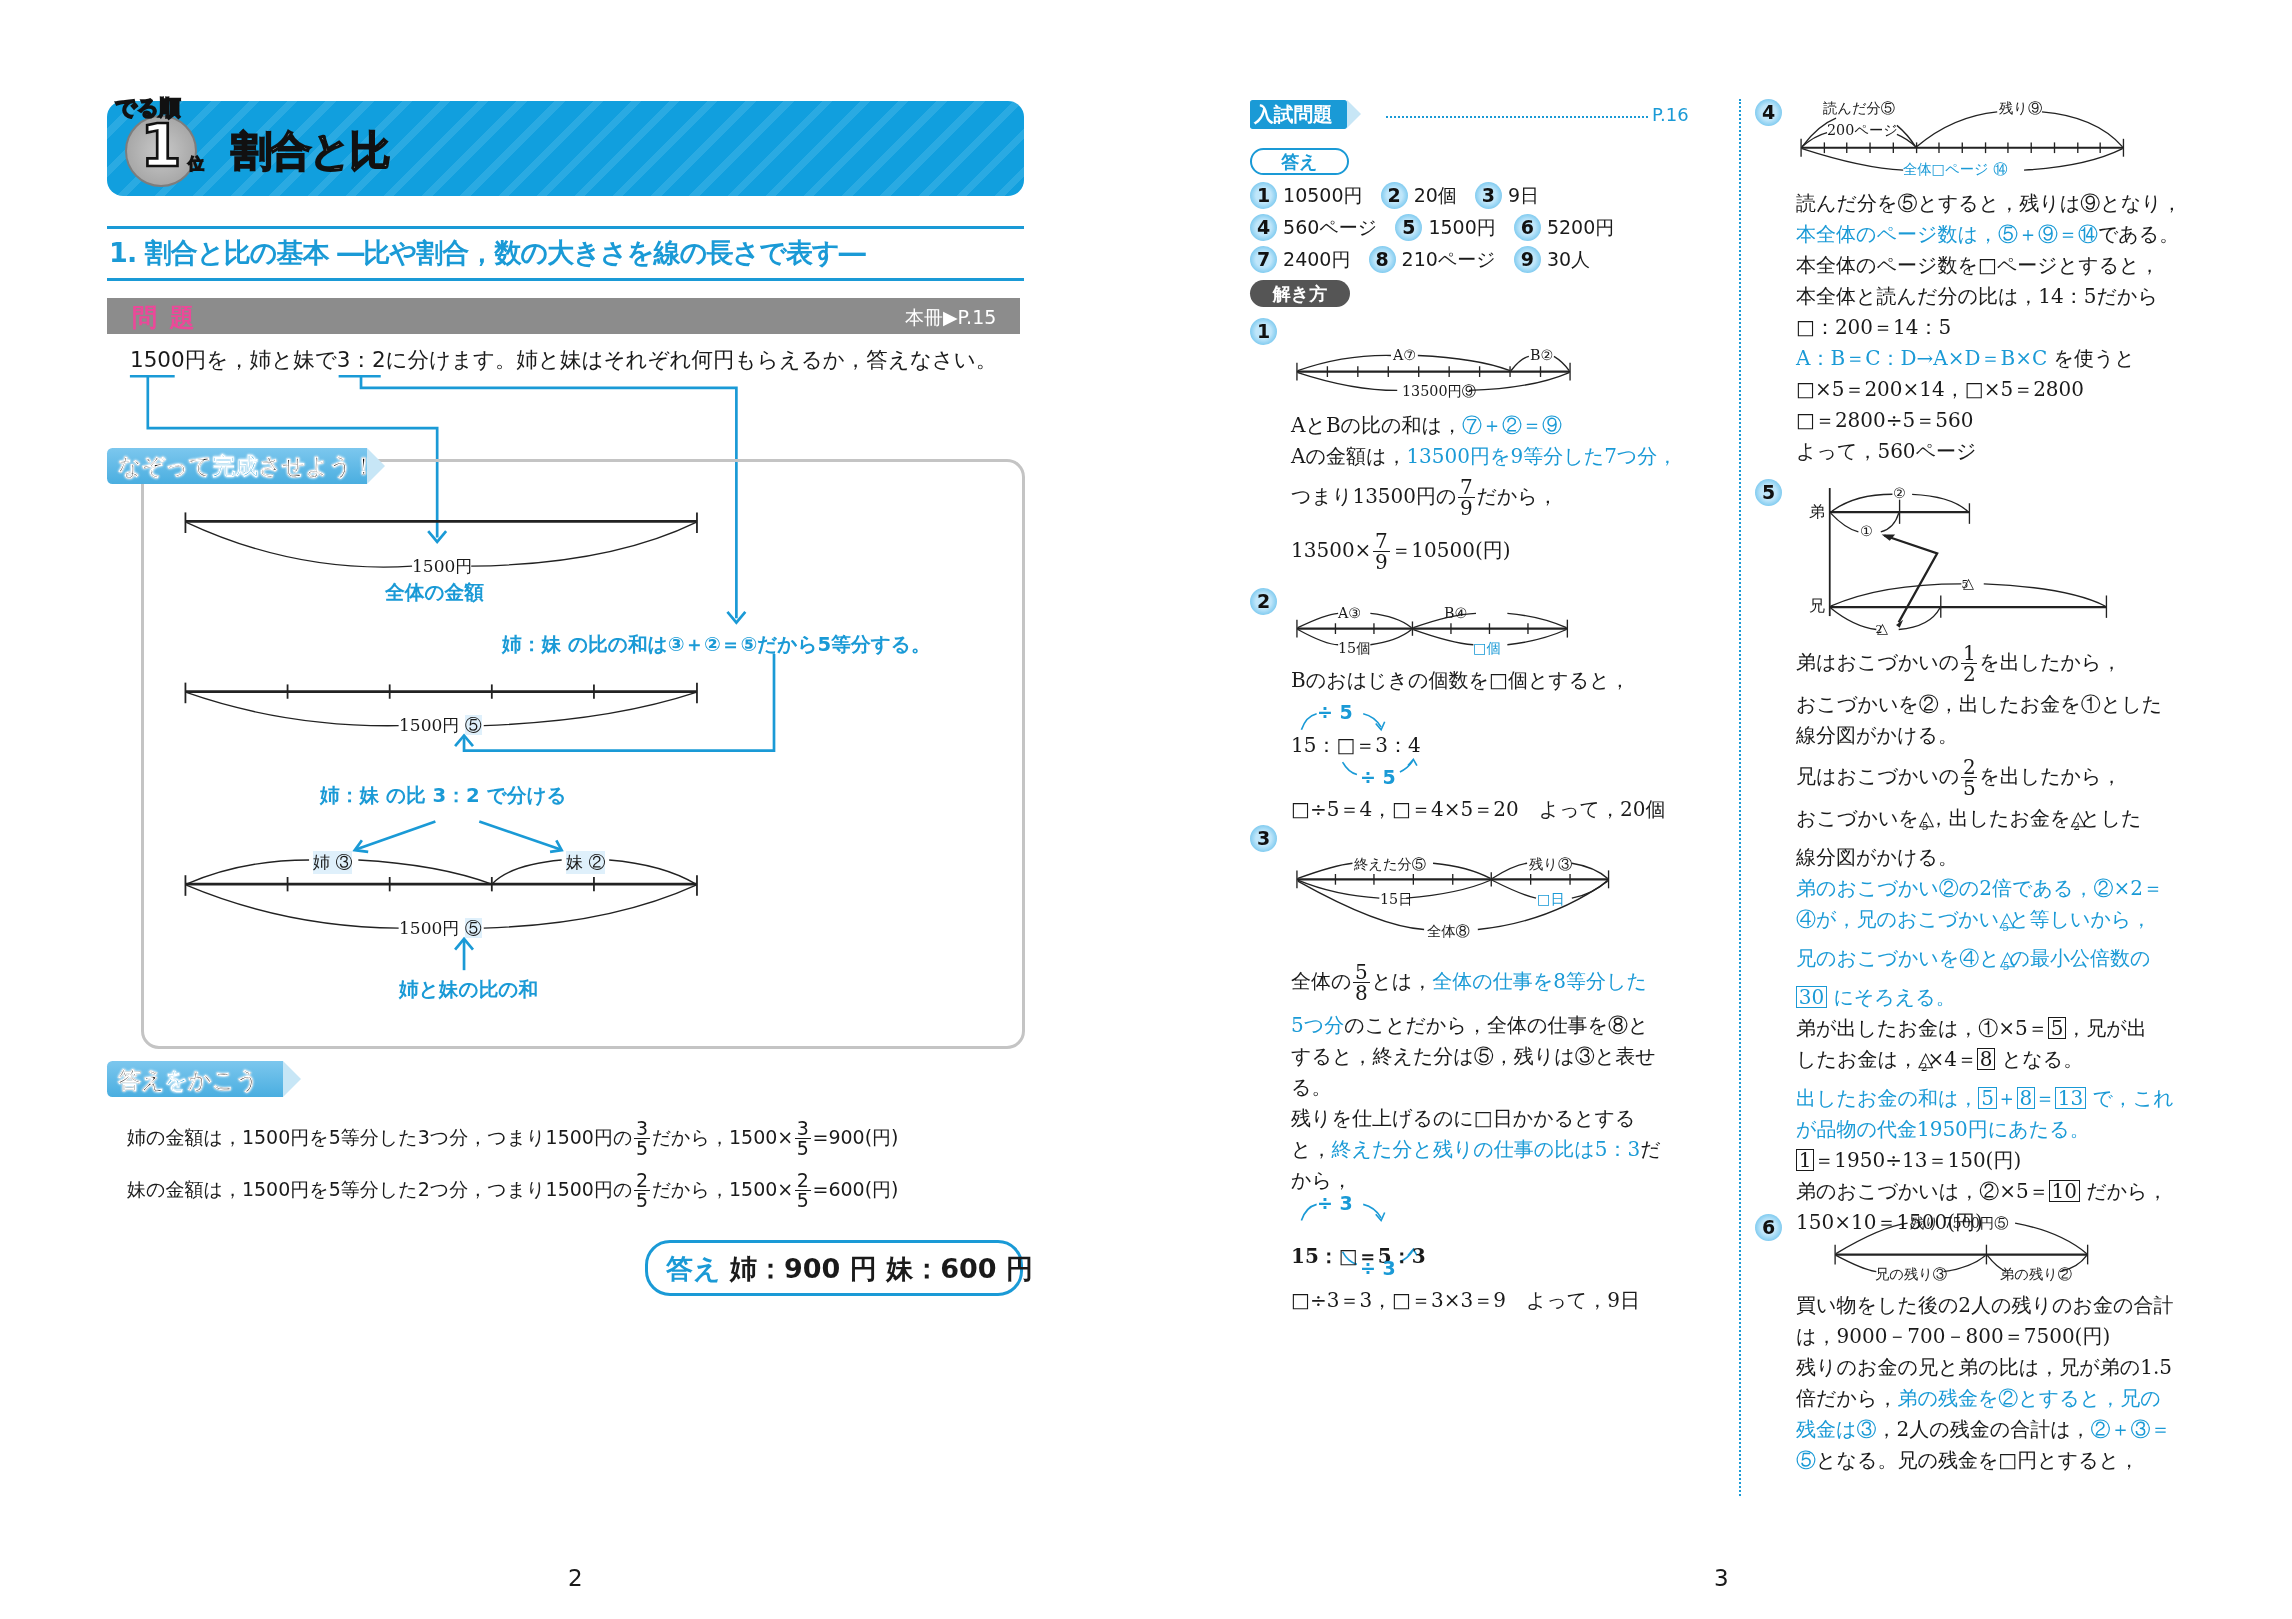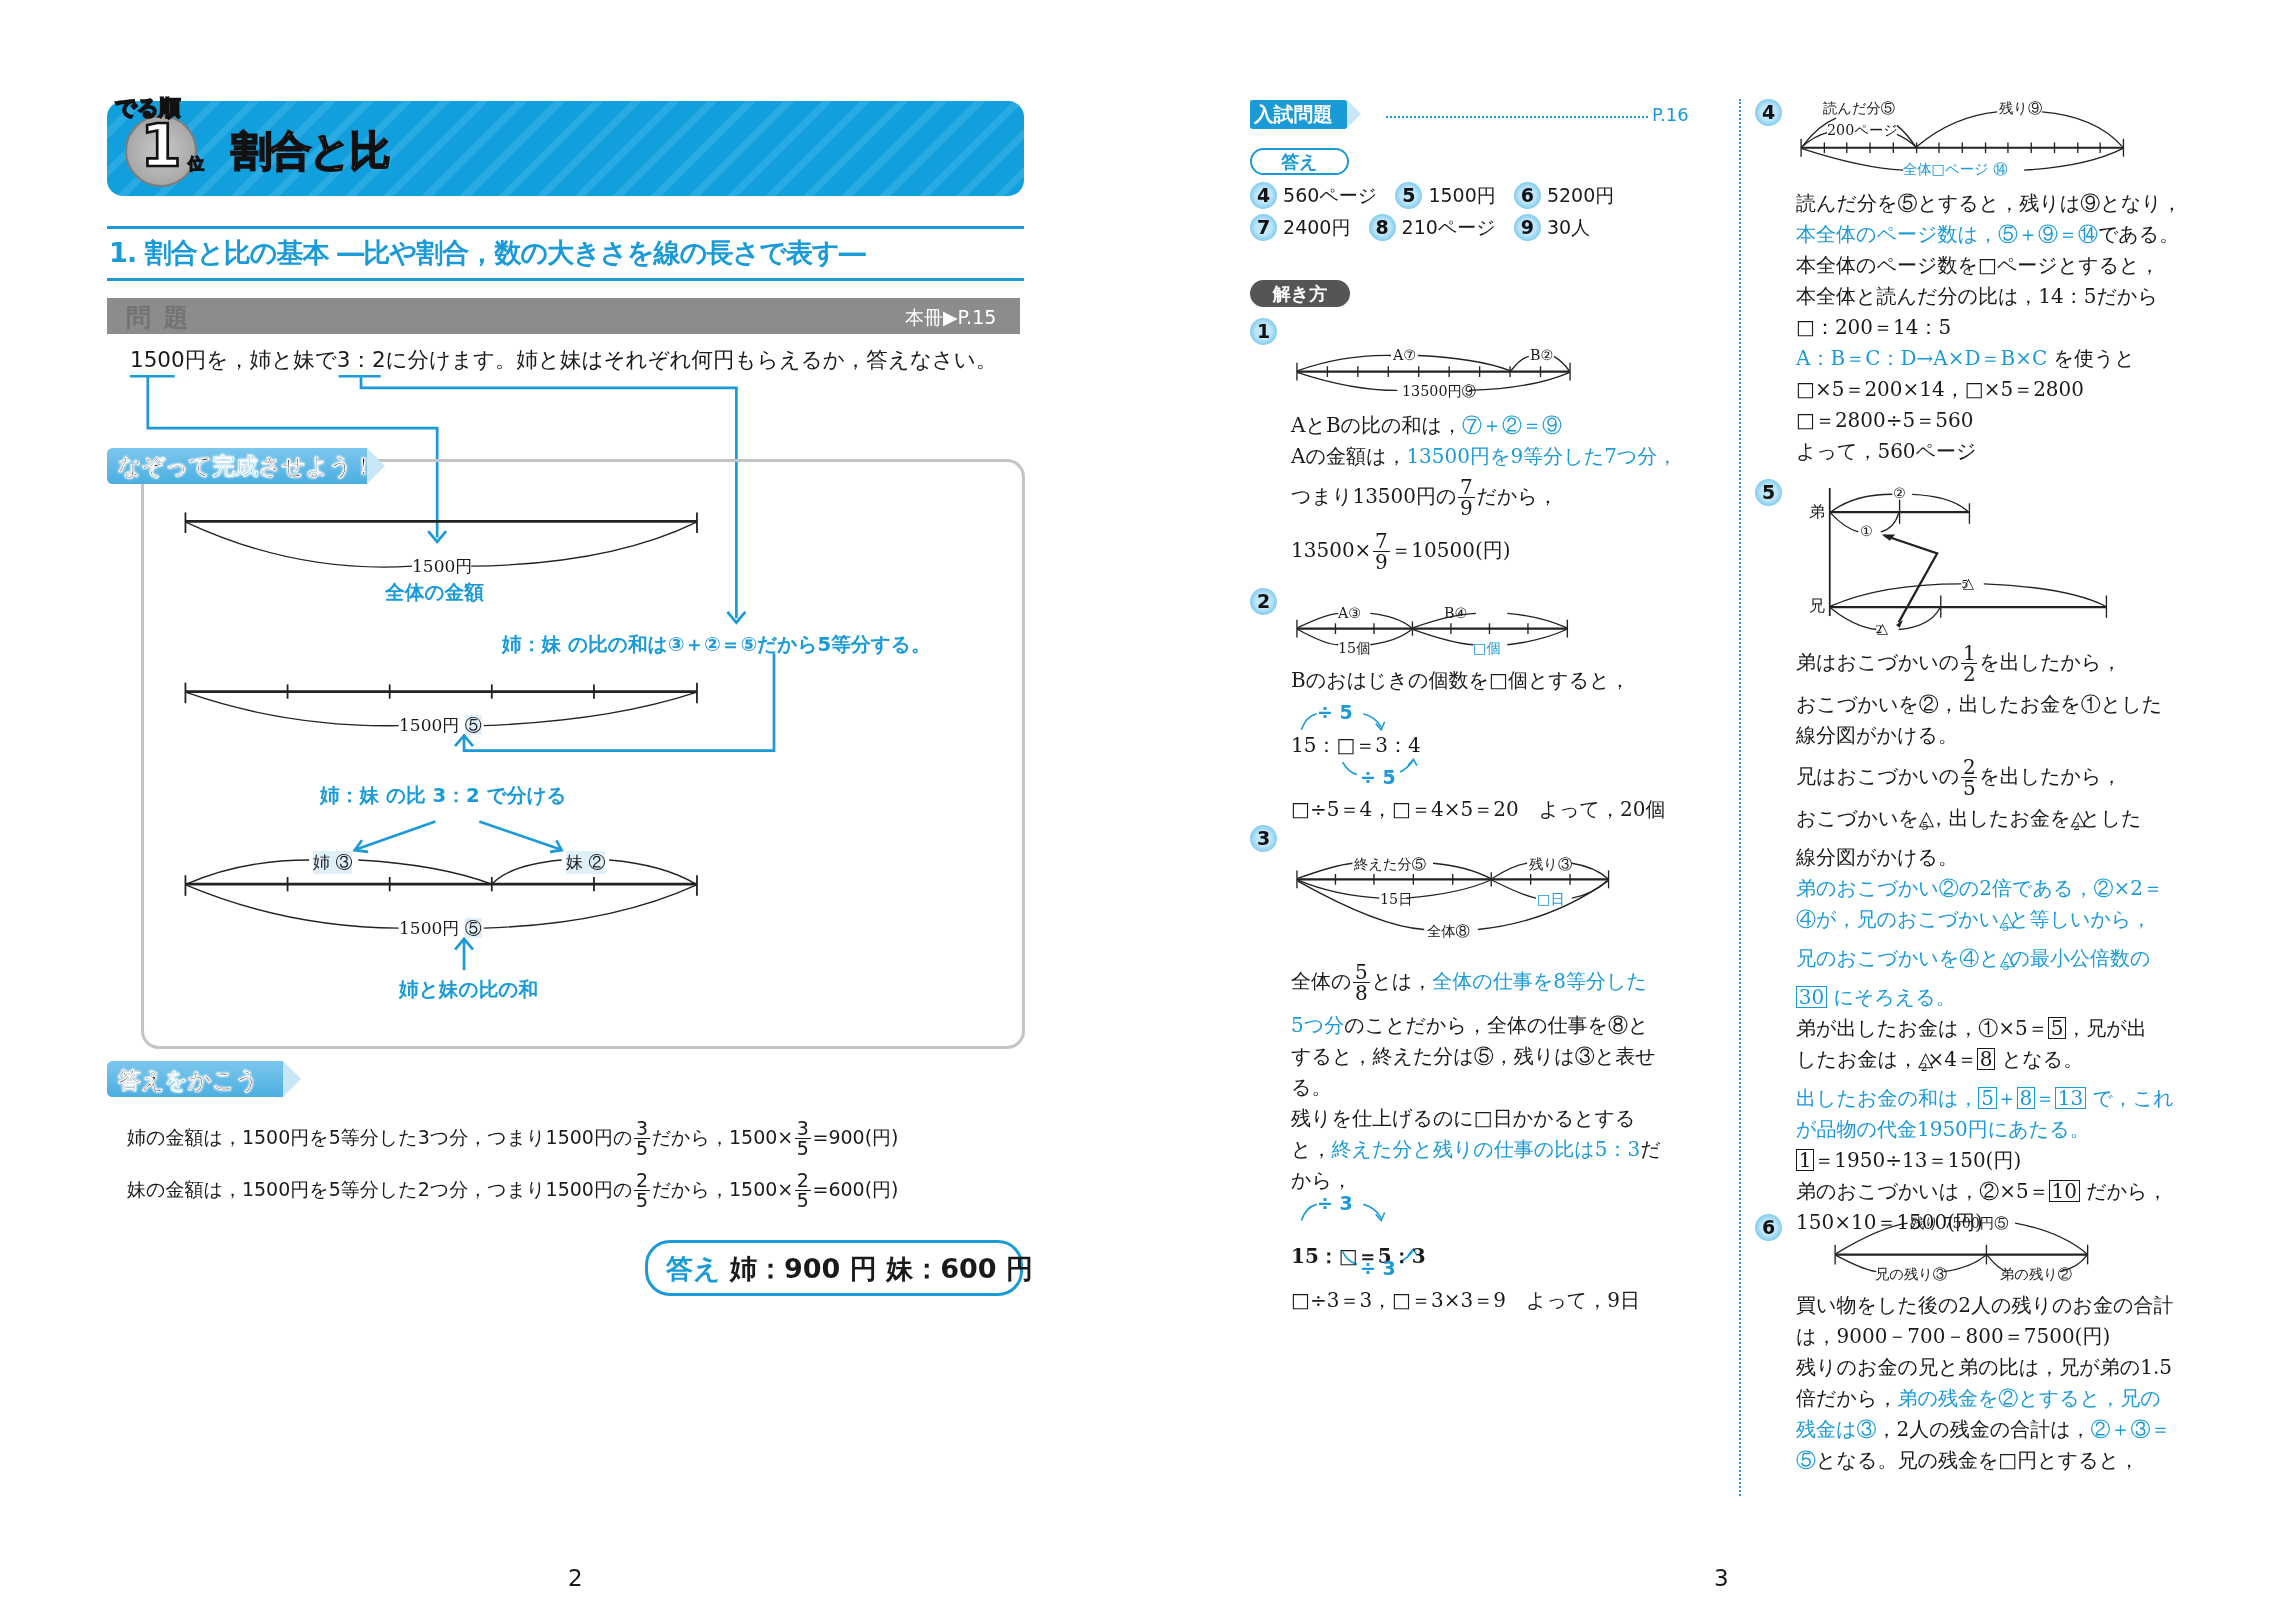"1 10500円 2 20個 3" div { html: none -> <div> <span>1</span> <span>10500円</span>&nbsp;&nbsp; <span>2</span> <span>20個</span>&nbsp;&nbsp; <span>3</span> <span>9日</span> </div> }
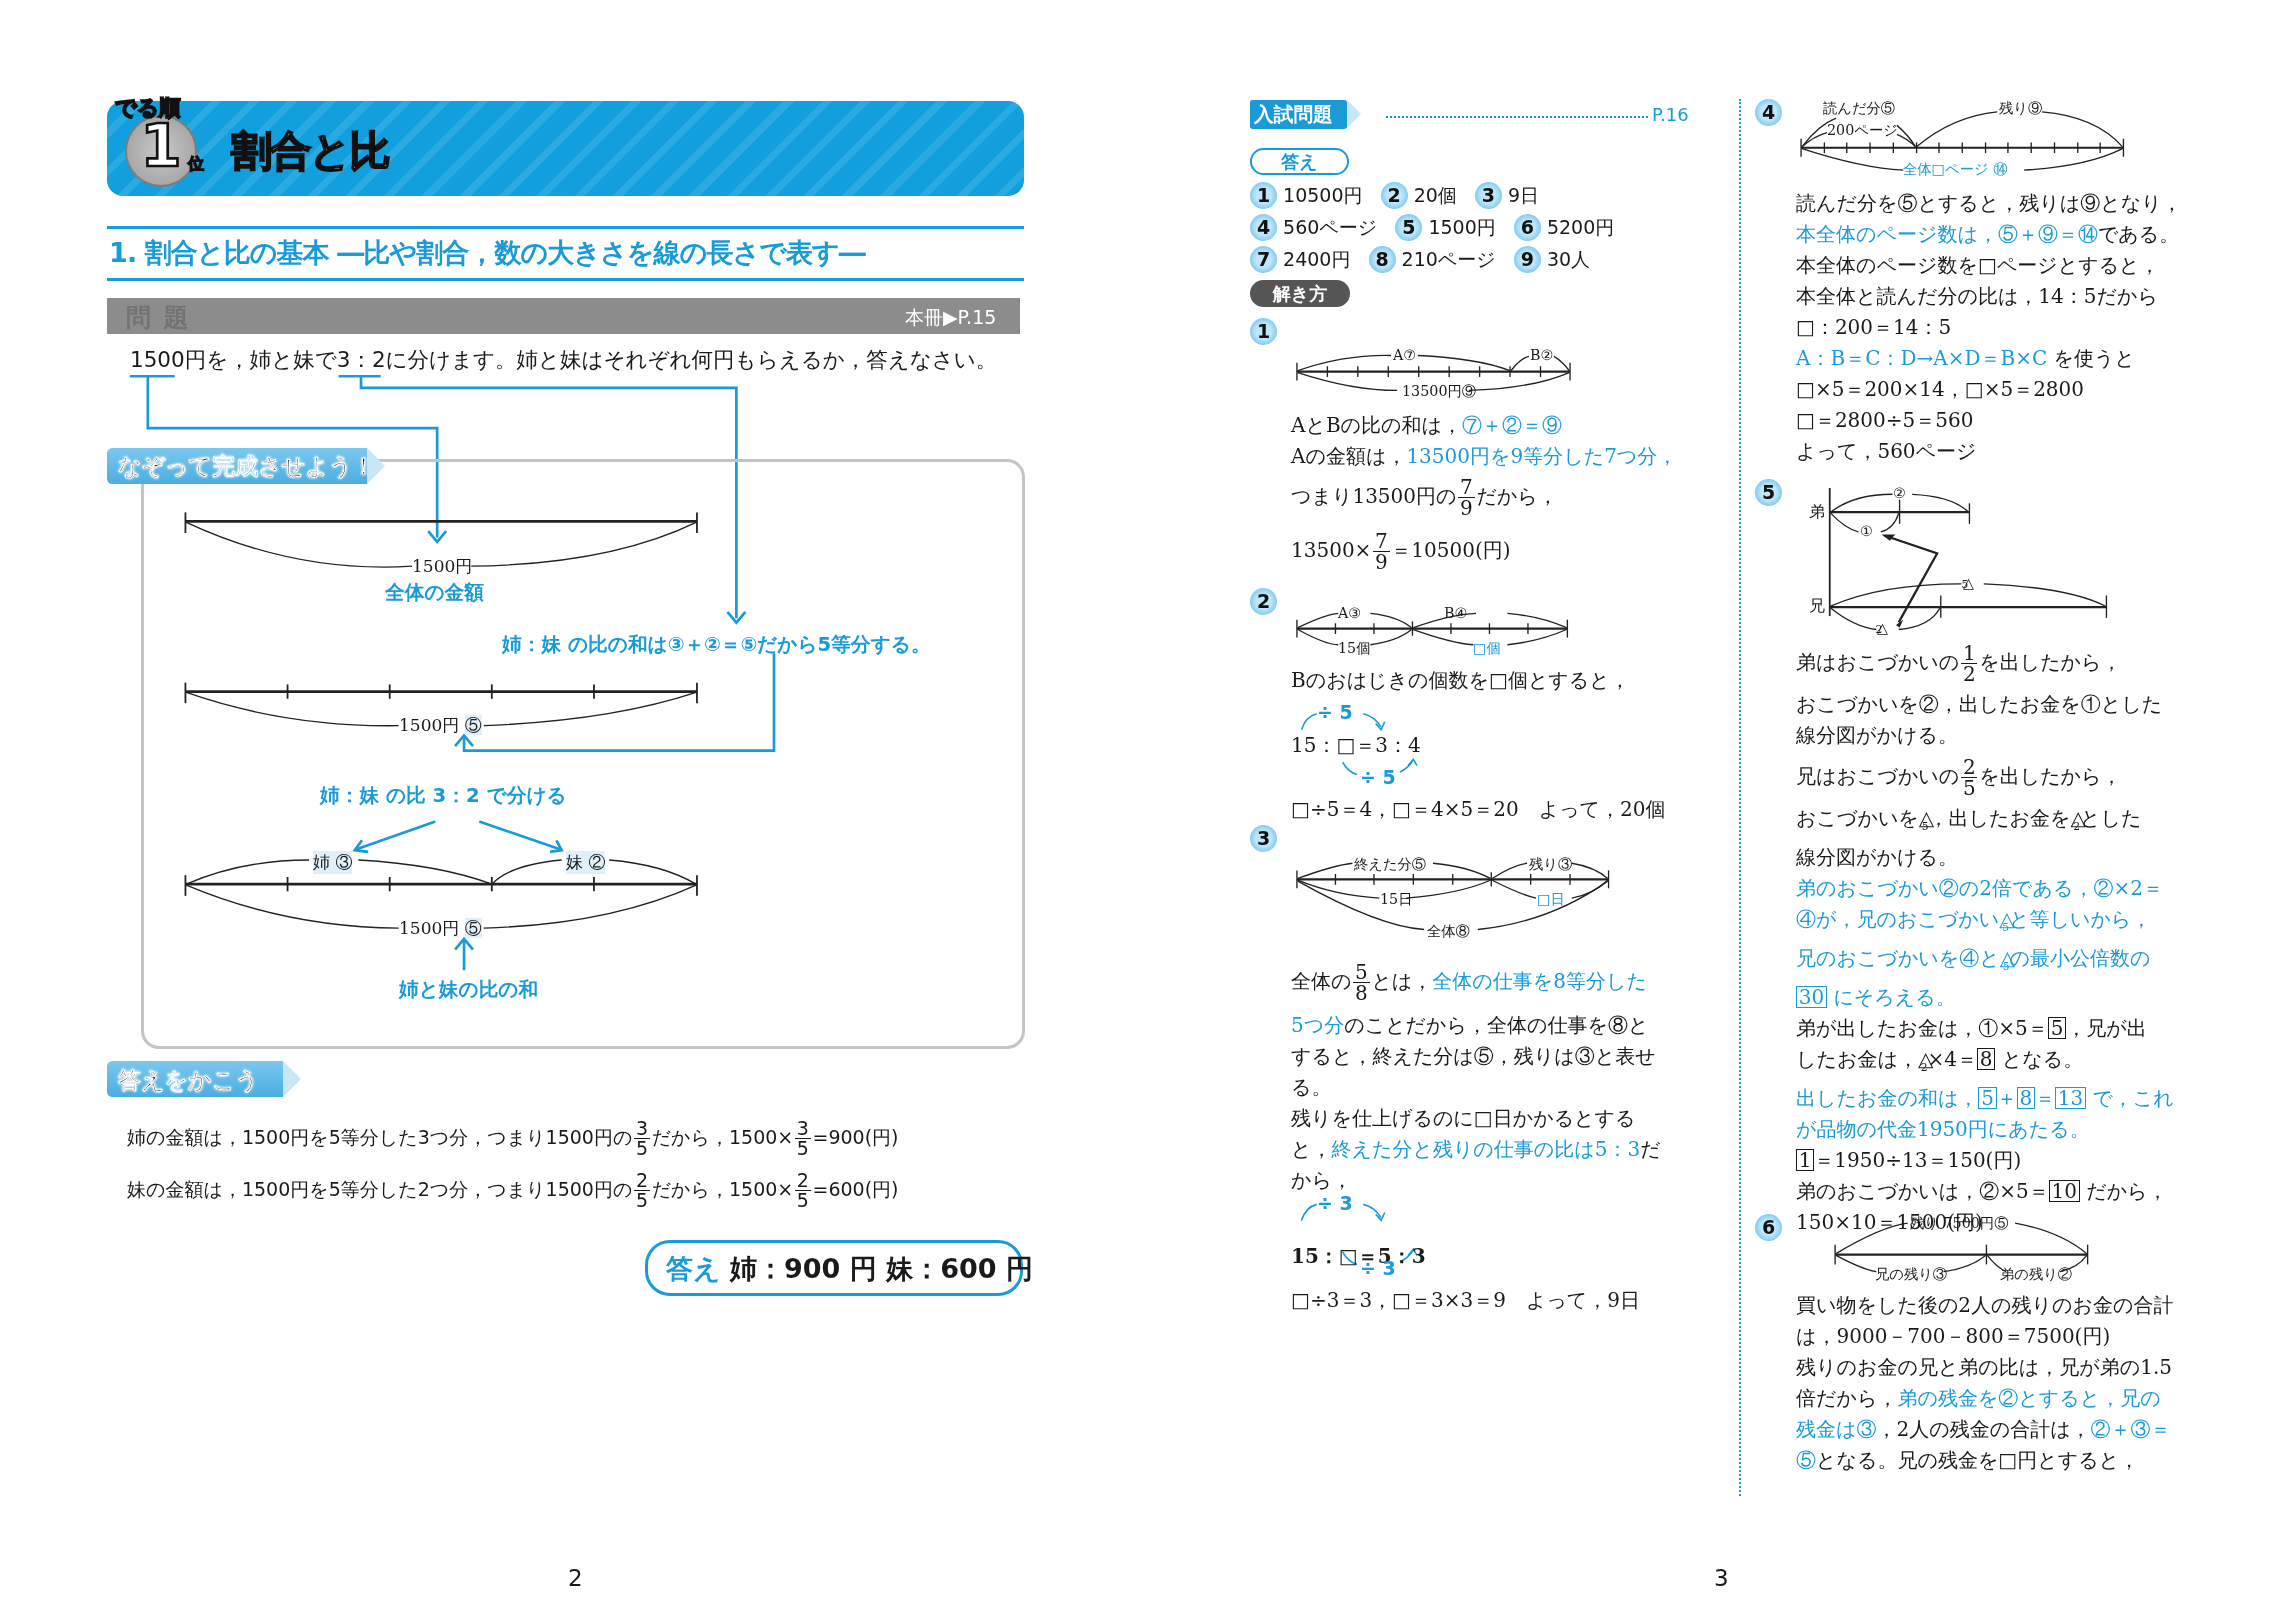"問題" #problem-label { color: #737373 -> #ec4899; left: 126px -> 132px }
